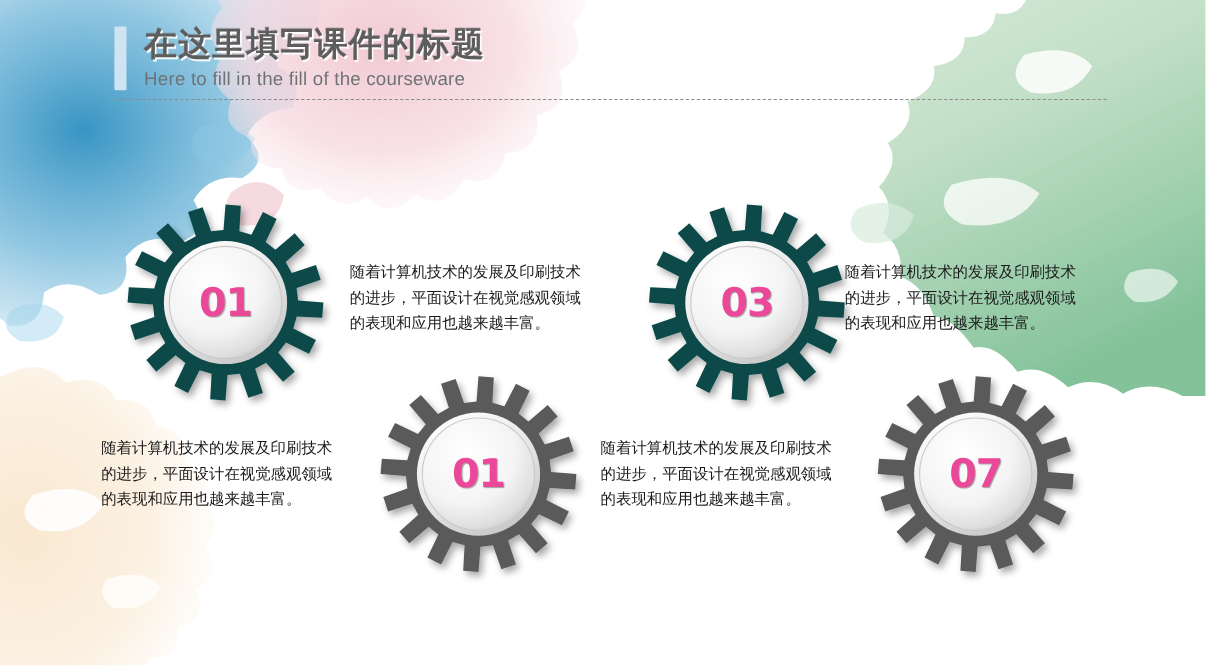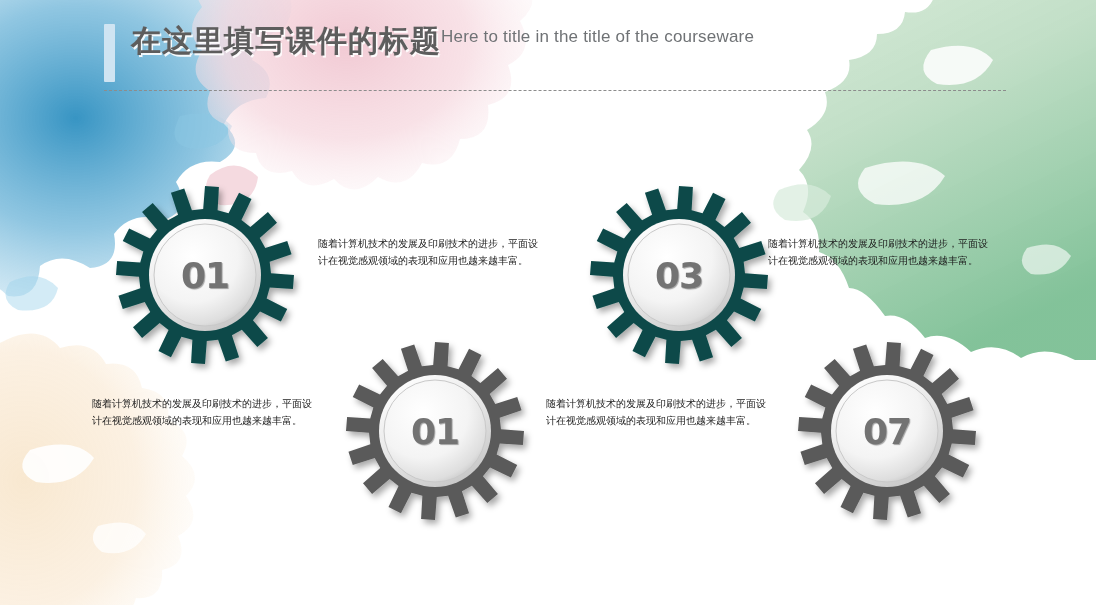"在这里填写课件的标题" .title-texts { flex-direction: row -> column }
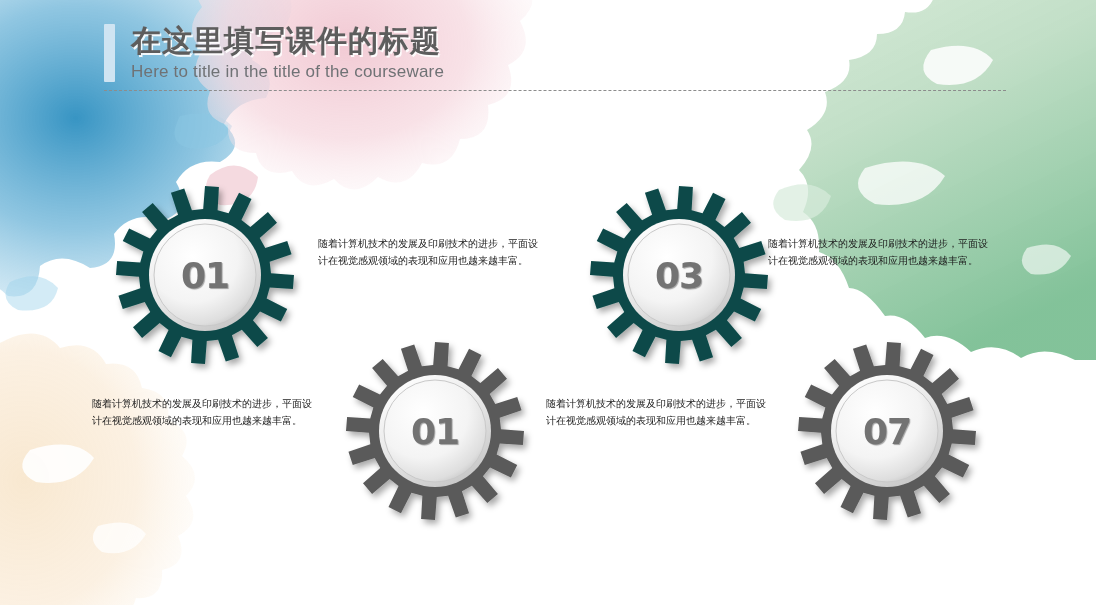"Here to title in the" div.title-en { text: title in the title -> fill in the fill }
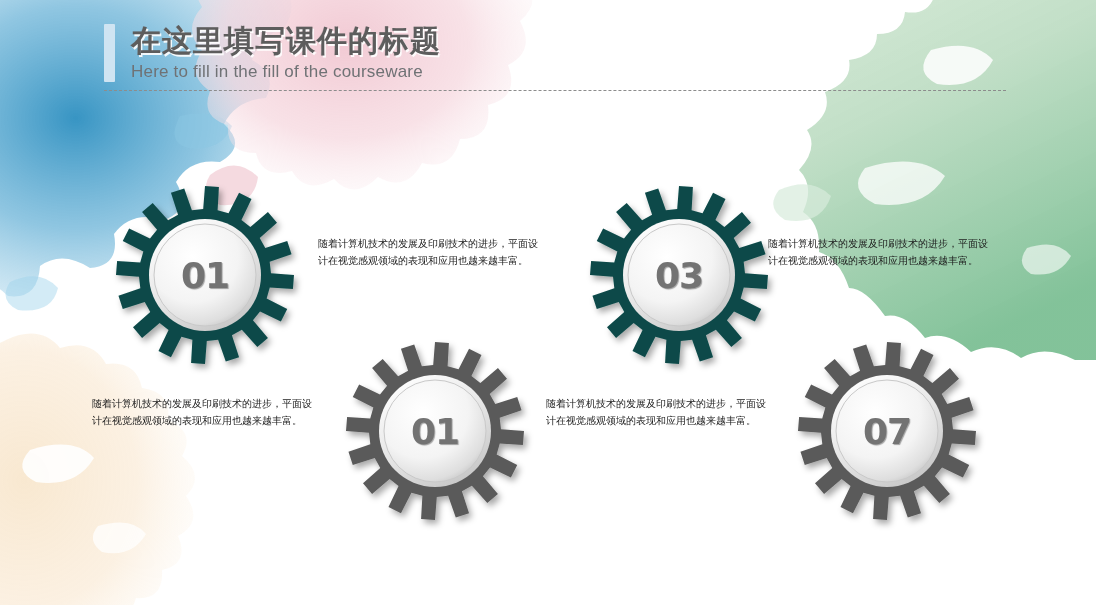"随着计算机技术的发展及印刷技术的进步，平面设计在视觉感观领域的表现和应用也越来越" .desc { font-size: 10px -> 14px }
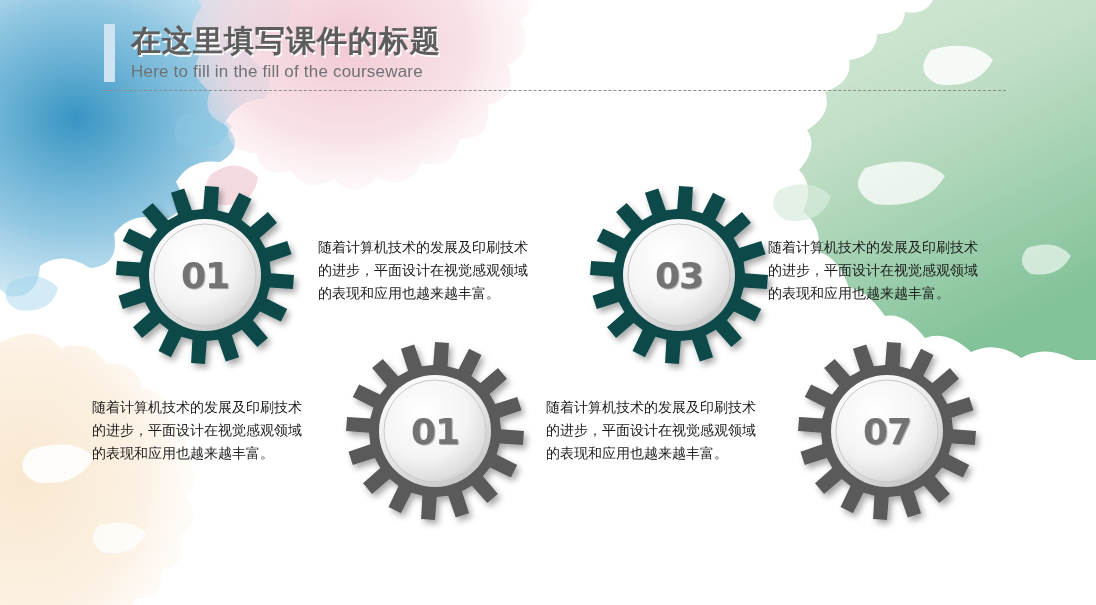"01" .gear-num { color: #737373 -> #ec4899 }
